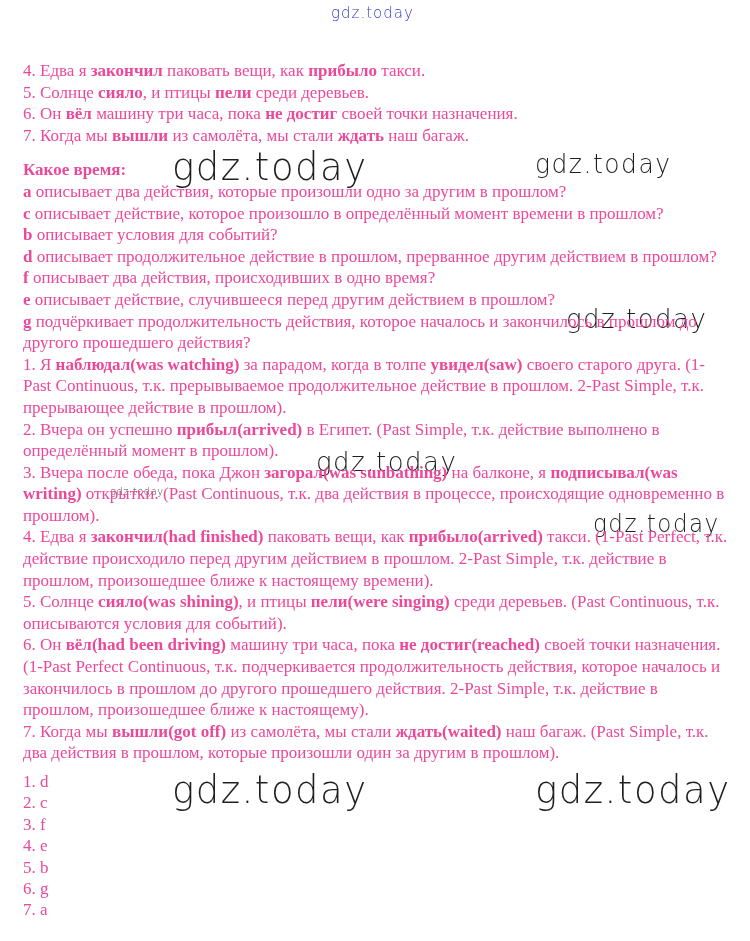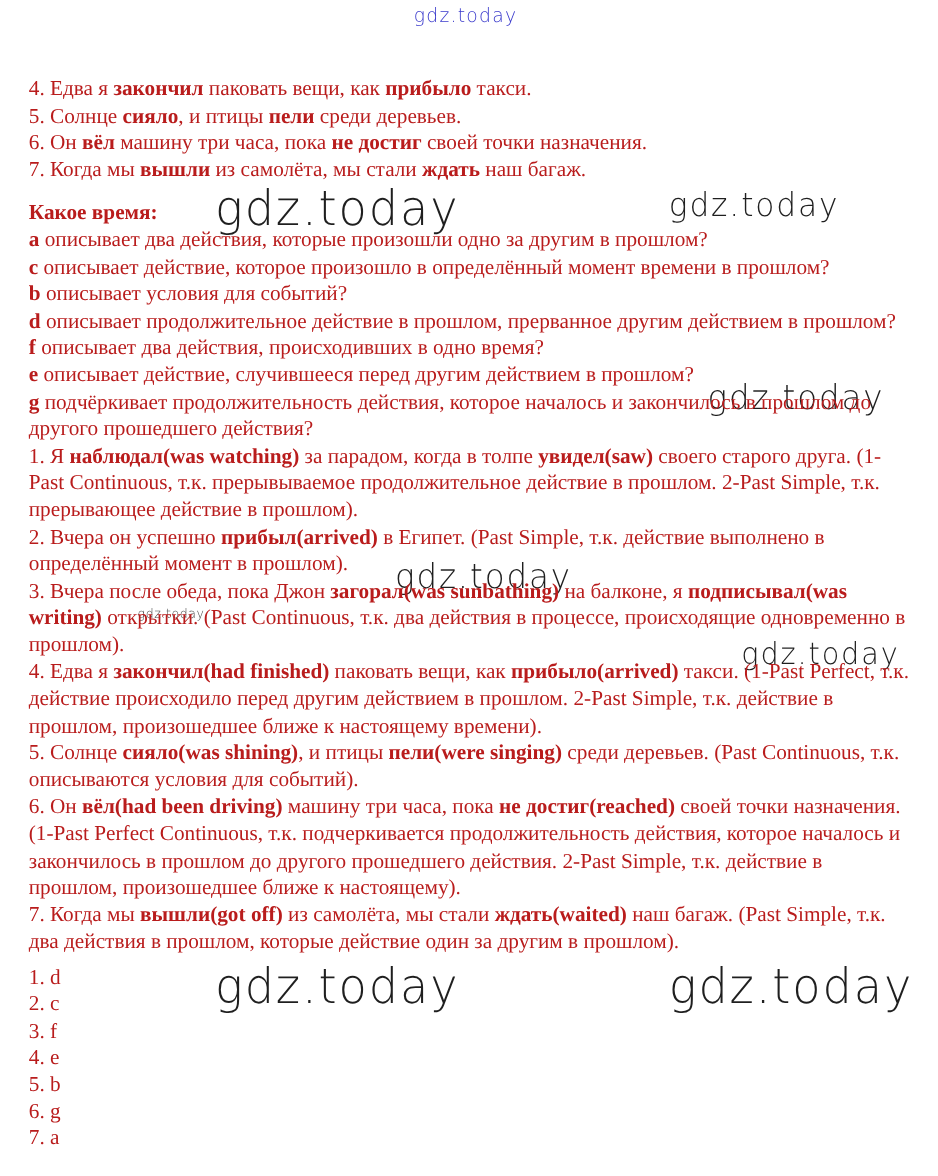"4. Едва я закончил паковать" .content { color: #b91c1c -> #ec4899 }
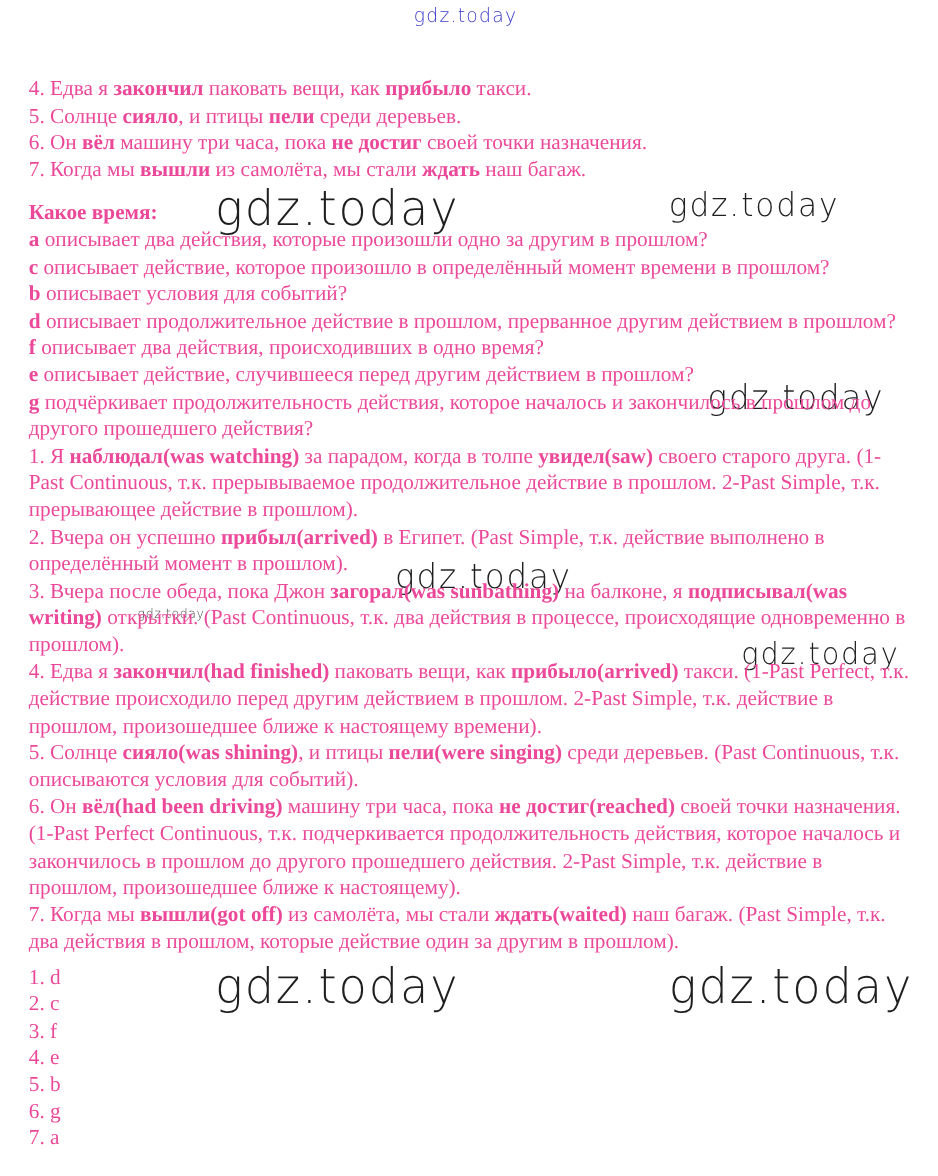"наш багаж. (Past Simple, т.к." span { text: действие -> произошли }
